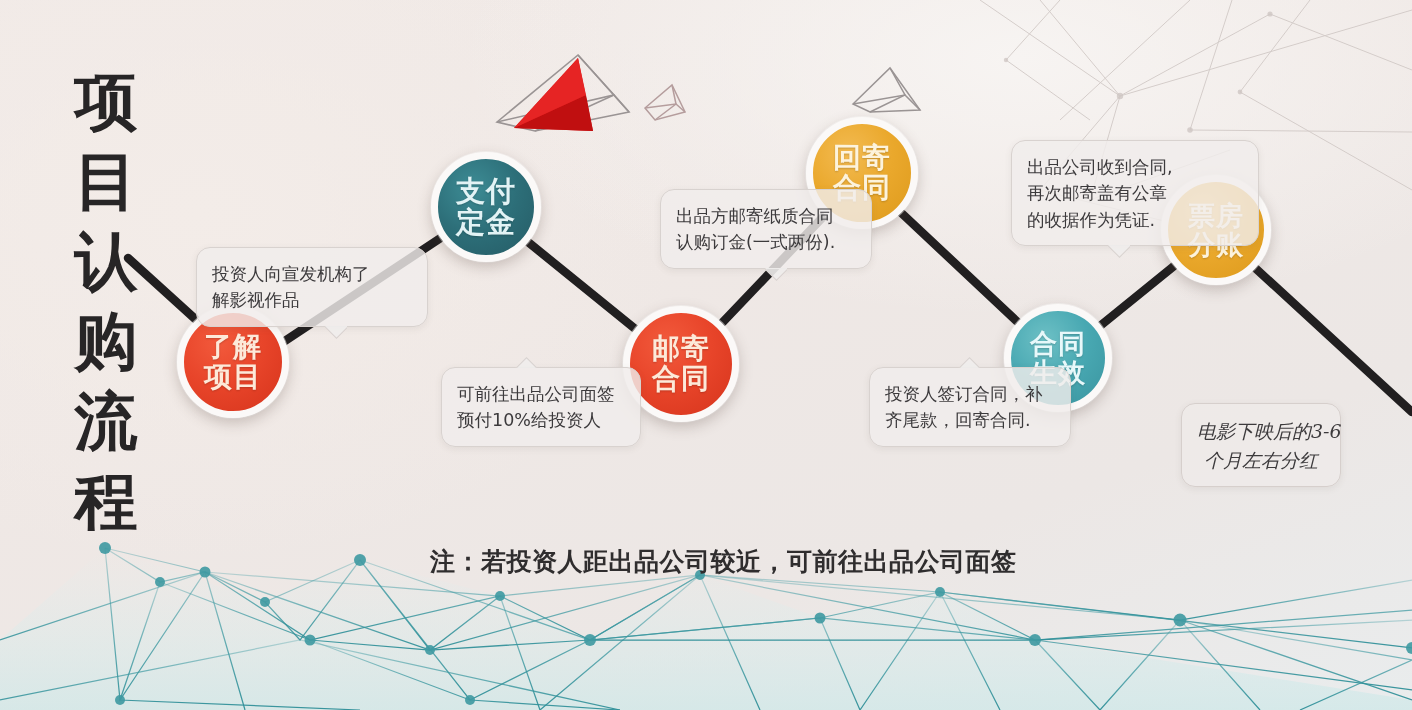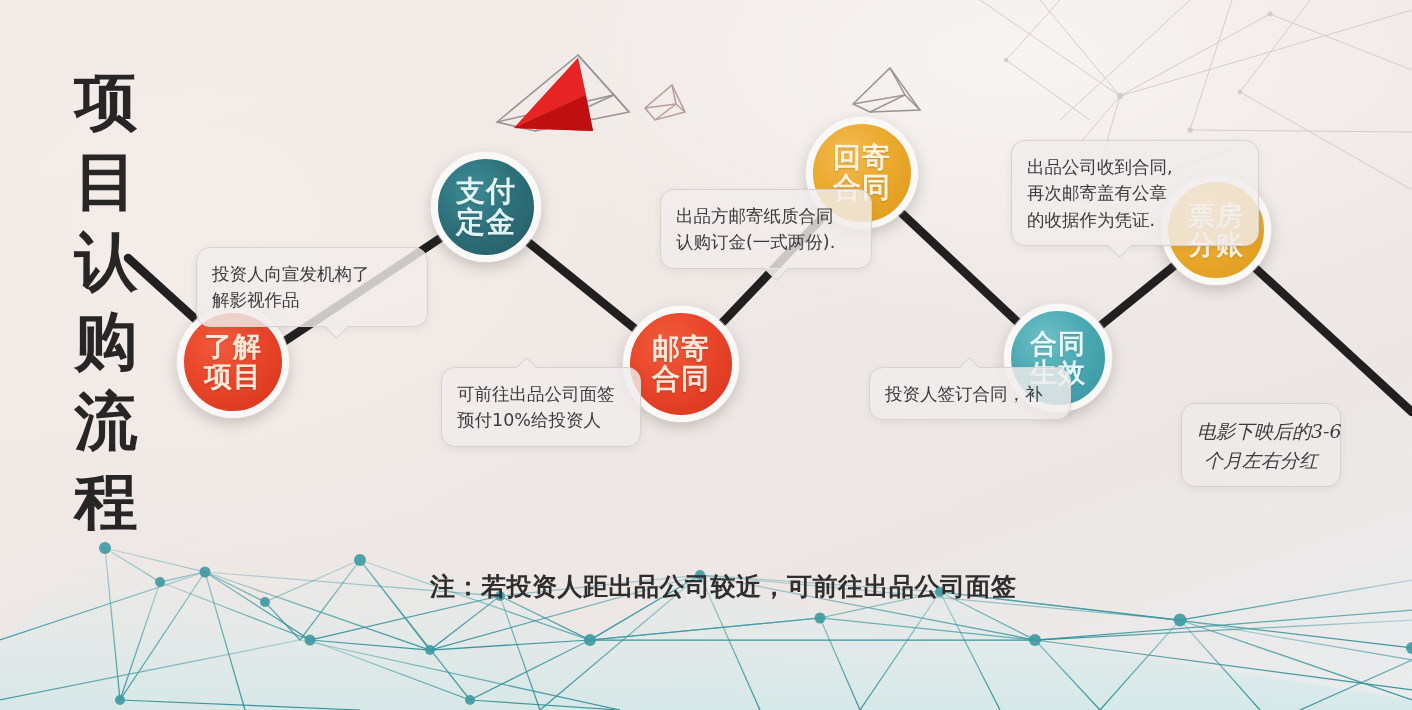"齐尾款，回寄合同." span { html: none -> <span>齐尾款，回寄合同.</span> }
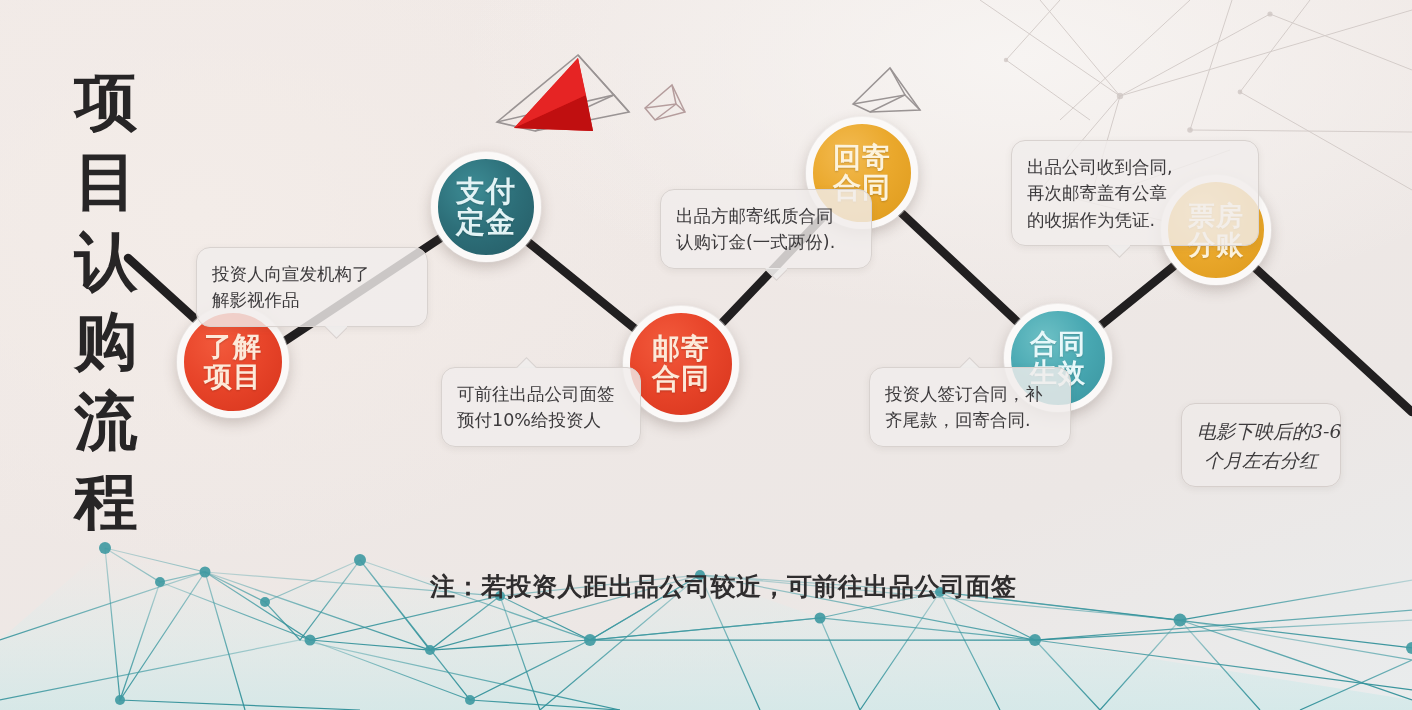"注：若投资人距出品公司较近，可前往出品公司面签" #footnote { top: 570px -> 545px }
